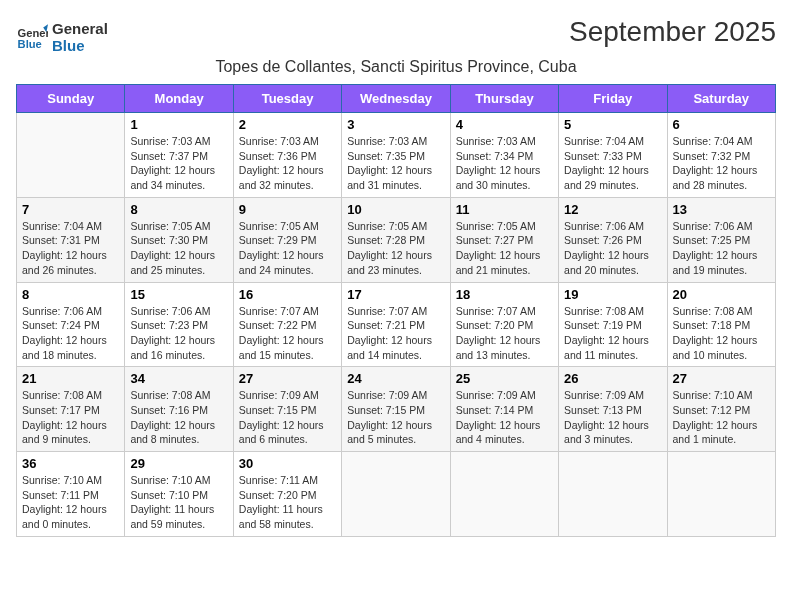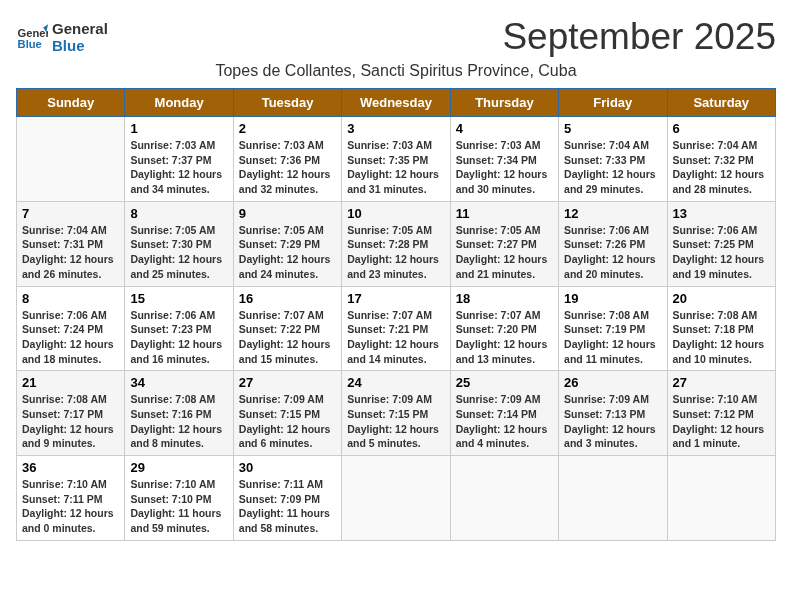"September 2025" .month-title { font-size: 37px -> 28px }
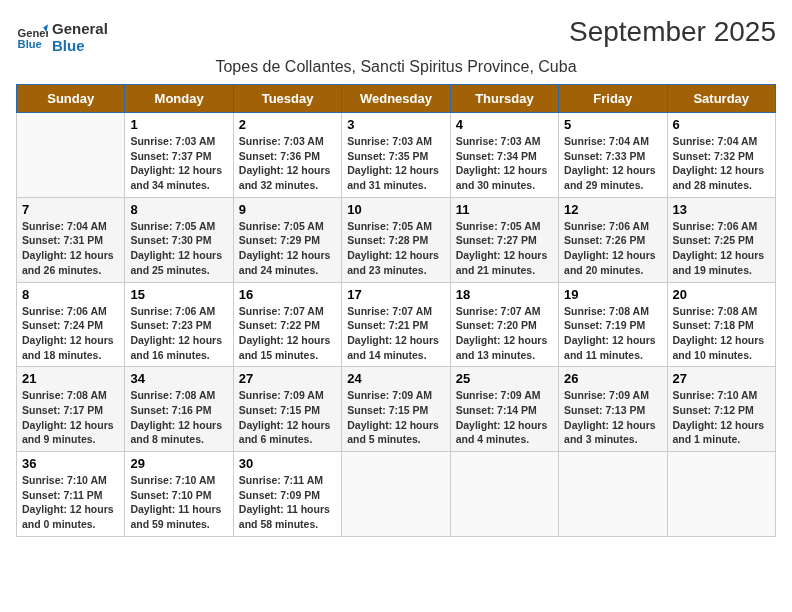"Sunday" thead tr th { background-color: #a16207 -> #8b5cf6 }
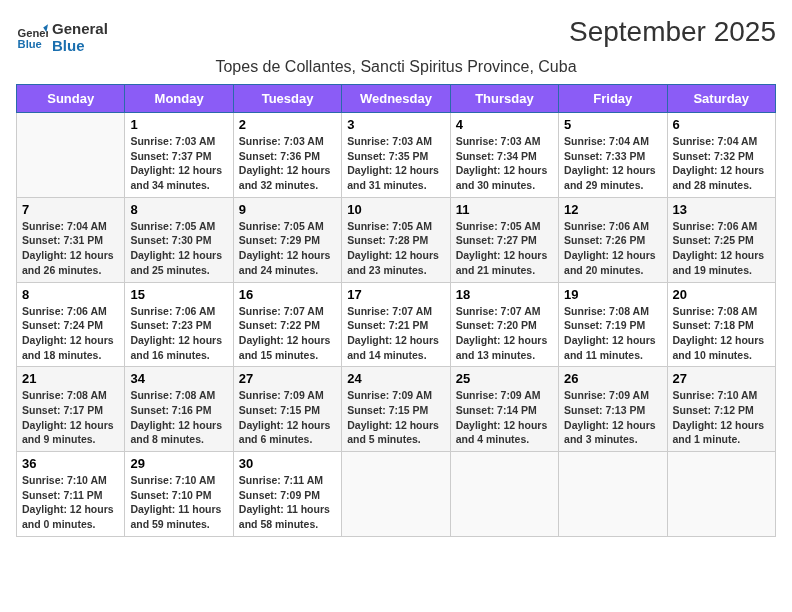"Sunrise: 7:03 AM" .day-info { font-weight: bold -> none }
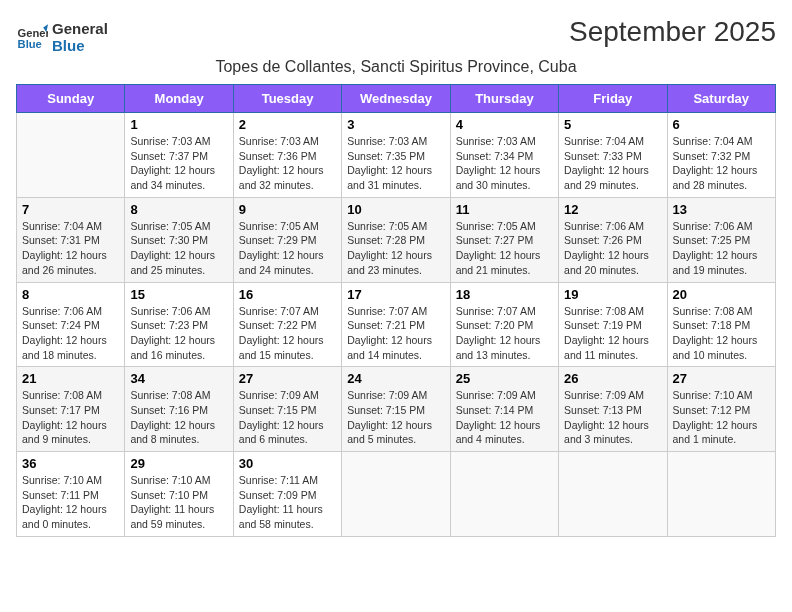"Sunrise: 7:11 AM" div.day-info { text: 7:09 -> 7:20 }
